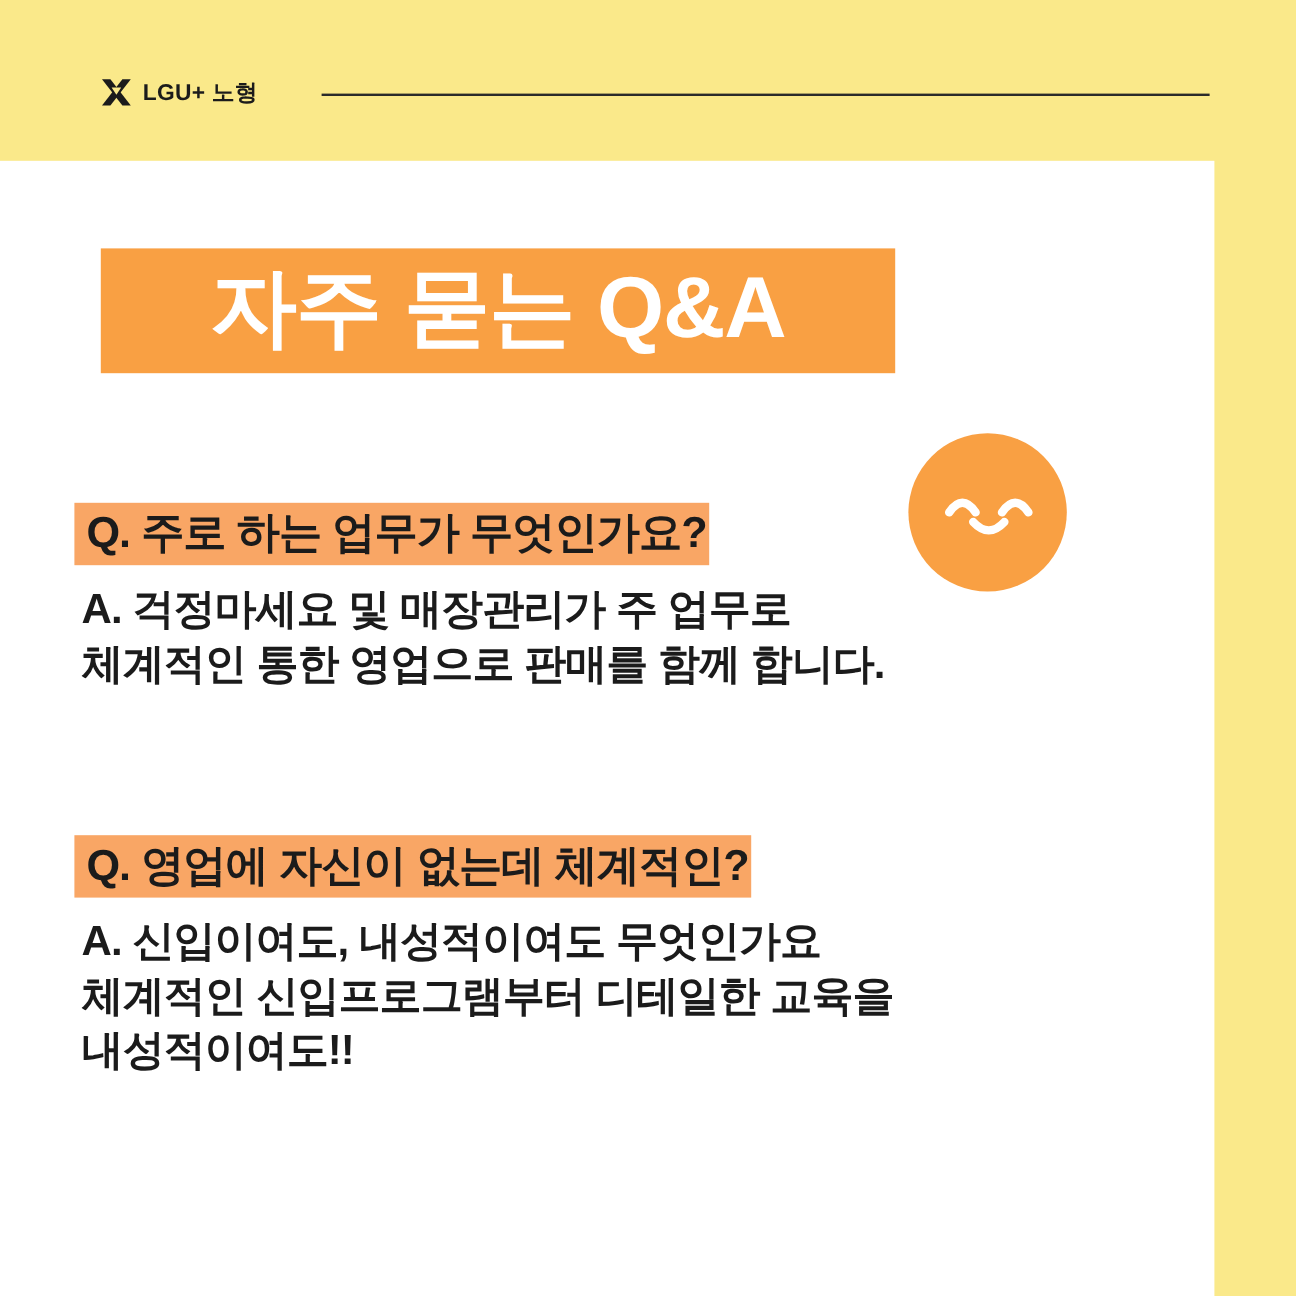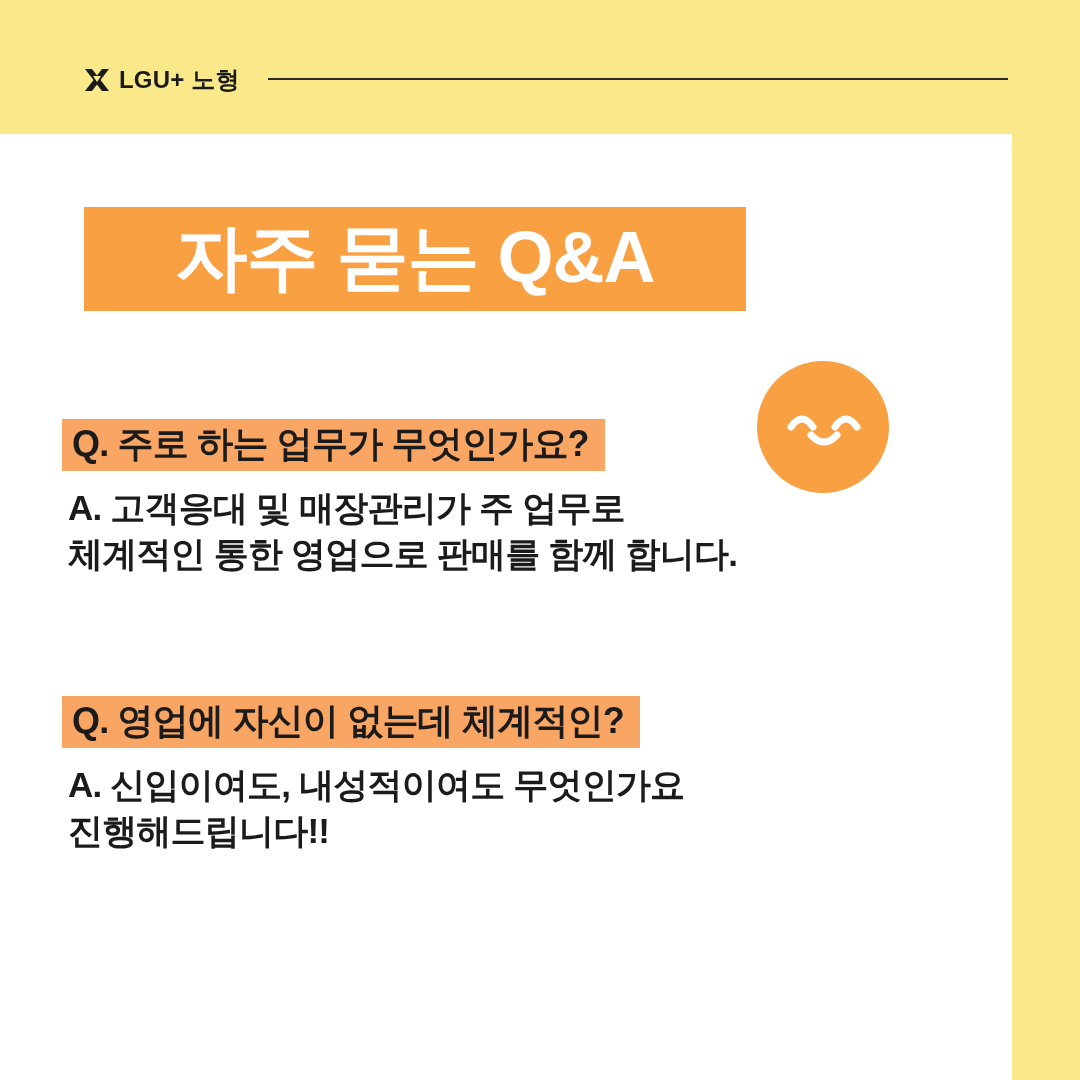"LGU+ 노형" .brand-text { font-size: 24px -> 19px }
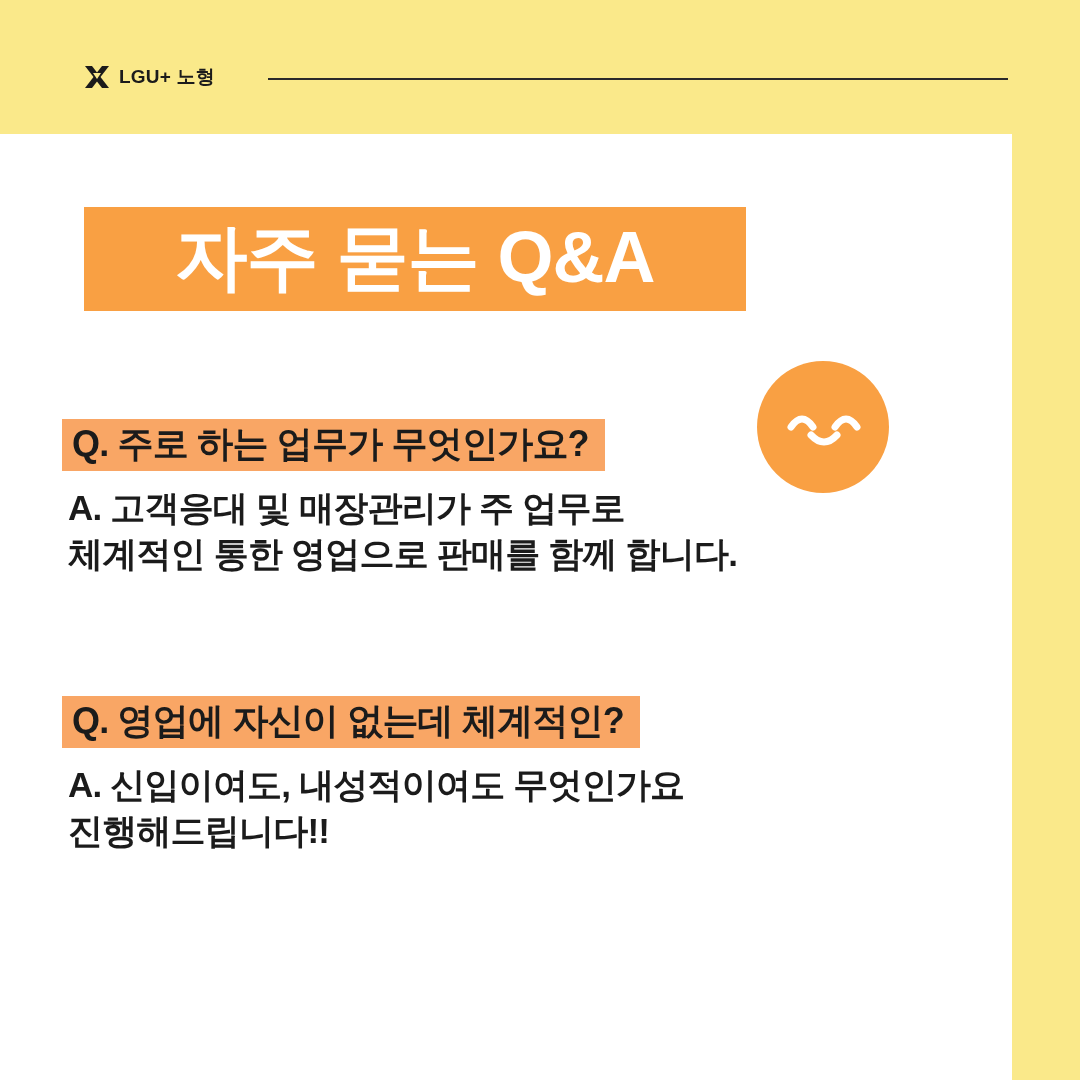"Q. 주로 하는 업무가 무엇인가요?" .q-line { padding: 6px 16px 8px 10px -> 6px 2px 8px 10px }
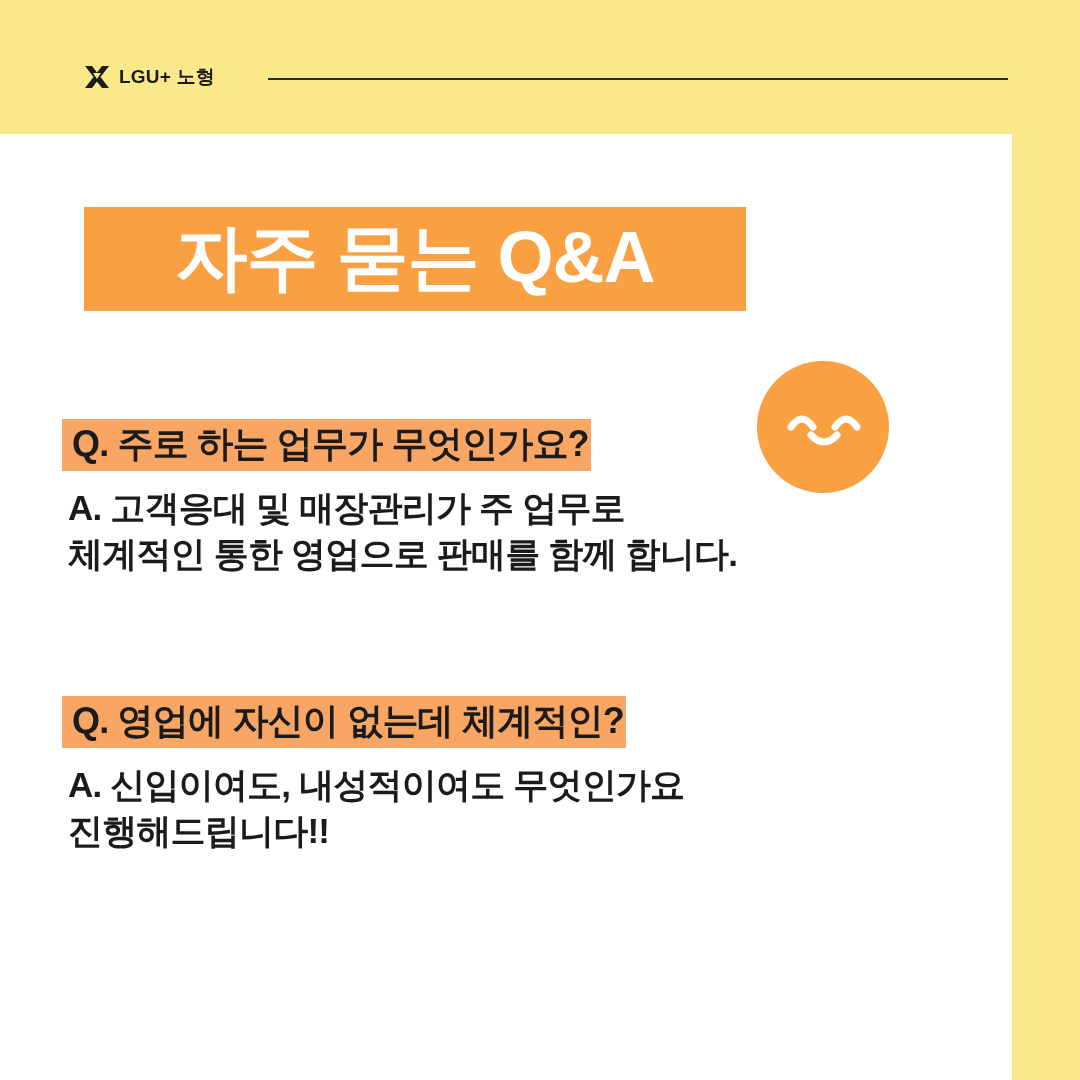"A. 고객응대 및 매장관리가 주" div { text: 고객응대 -> 걱정마세요 }
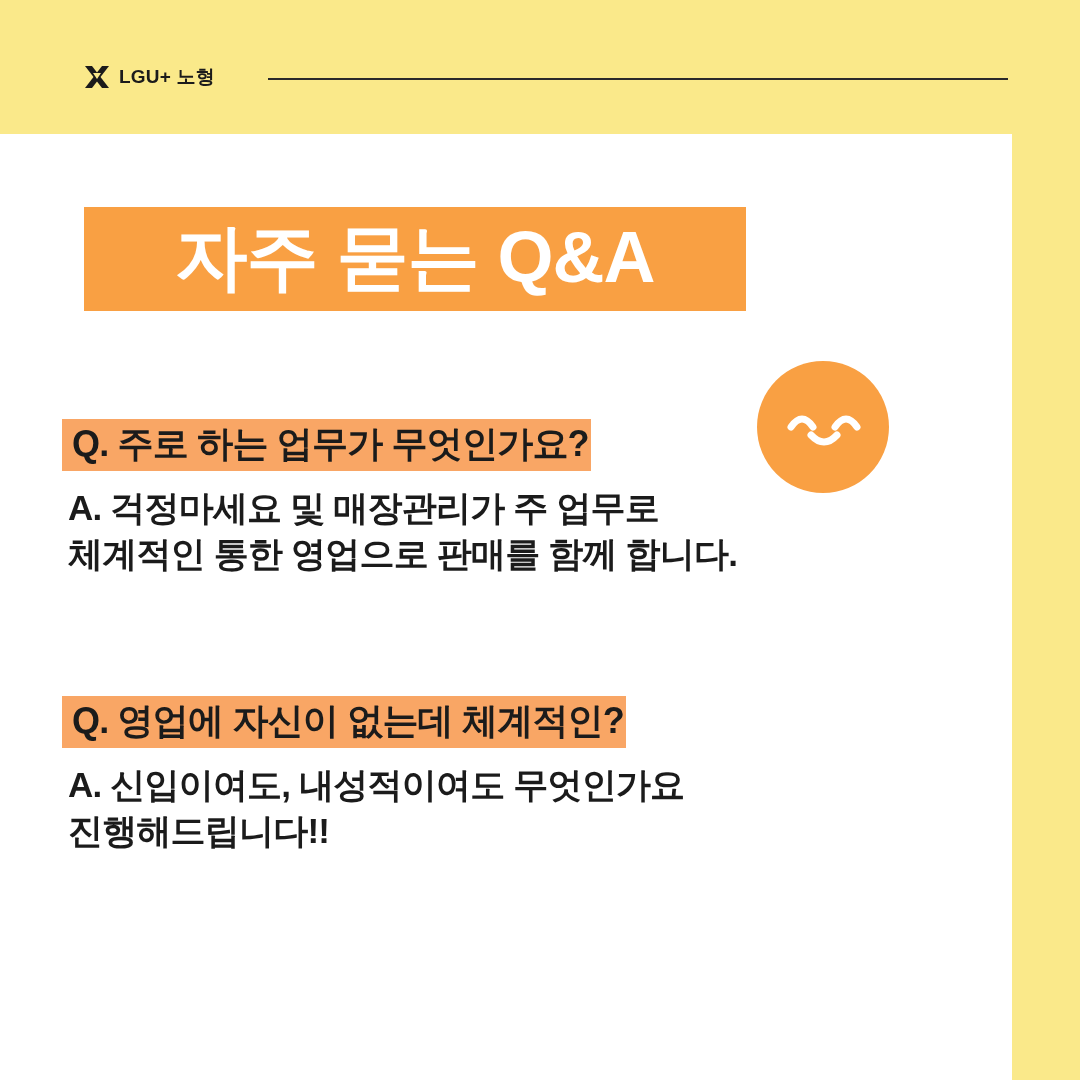"체계적인 신입프로그램부터 디테일한 교육을" div { html: none -> <div>체계적인 신입프로그램부터 디테일한 교육을</div> }
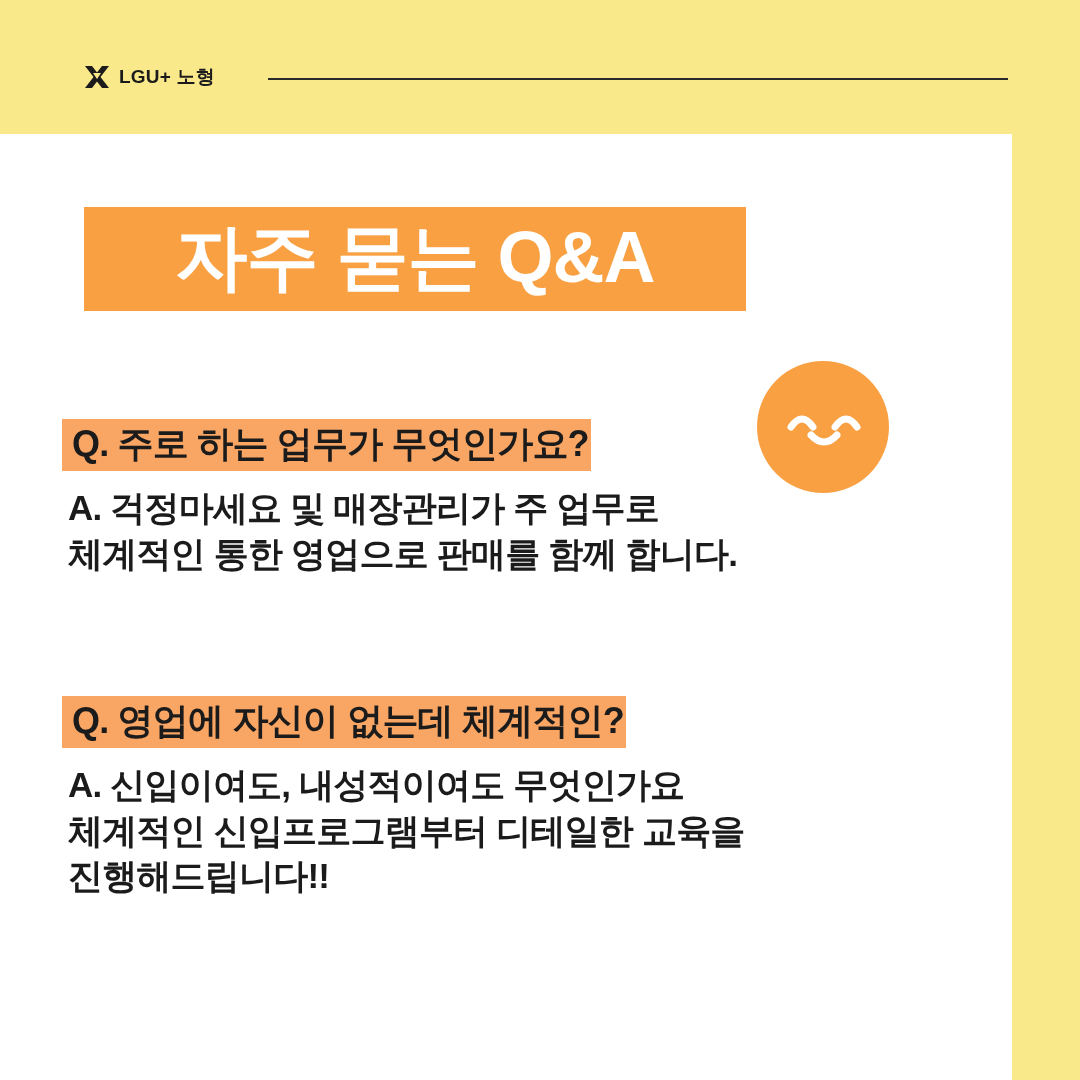"진행해드립니다!!" div { text: 진행해드립니다 -> 내성적이여도 }
